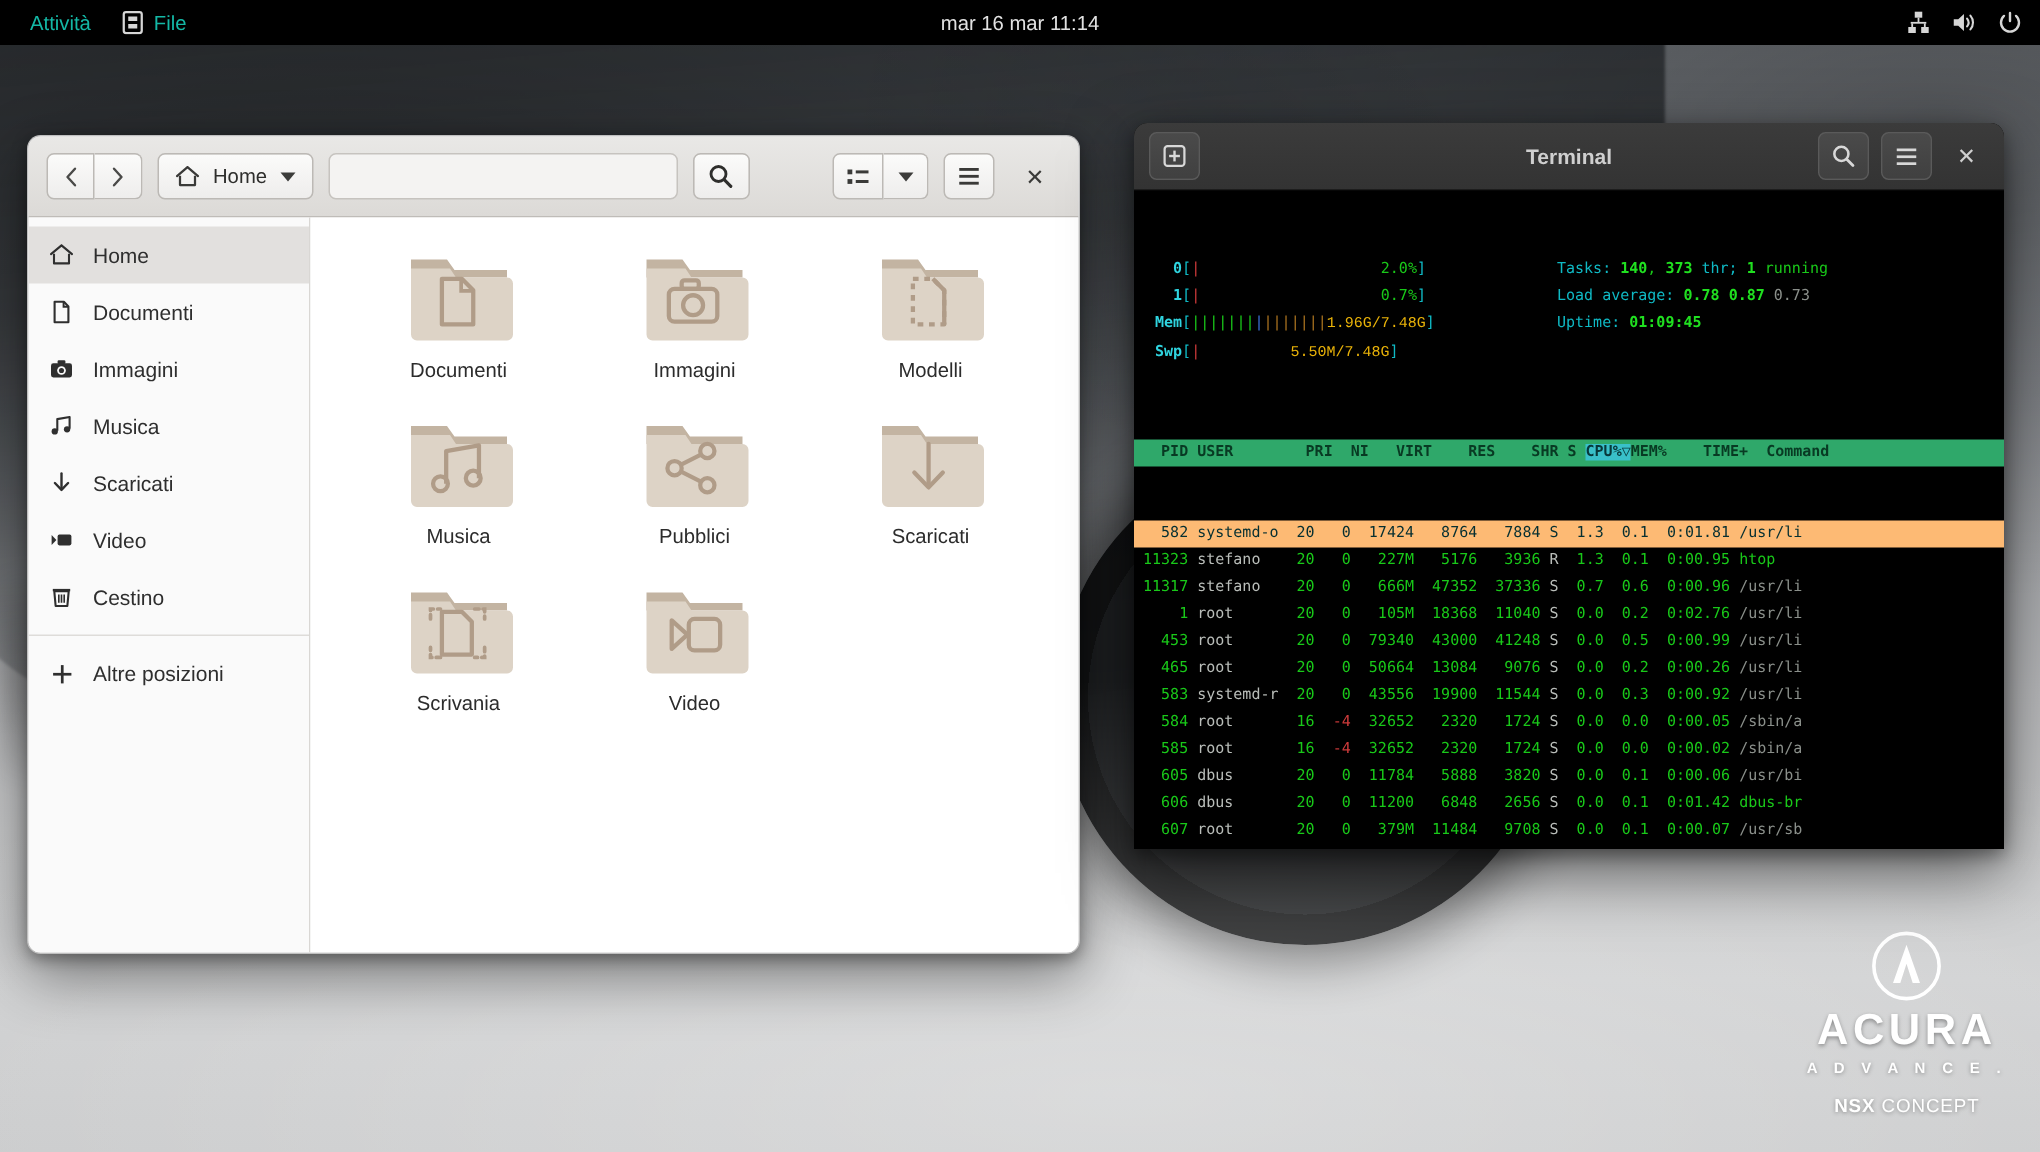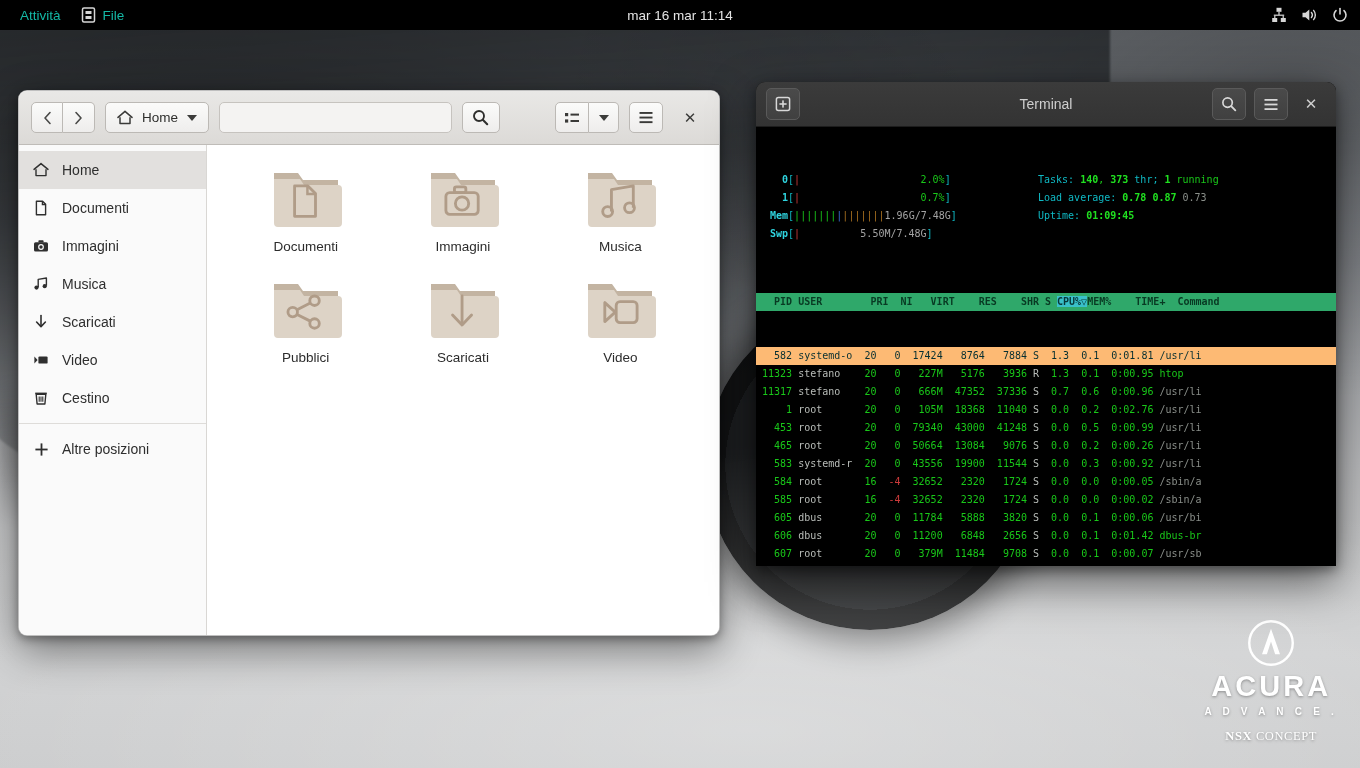"Terminal" #term-title { font-weight: 400 -> 700 }
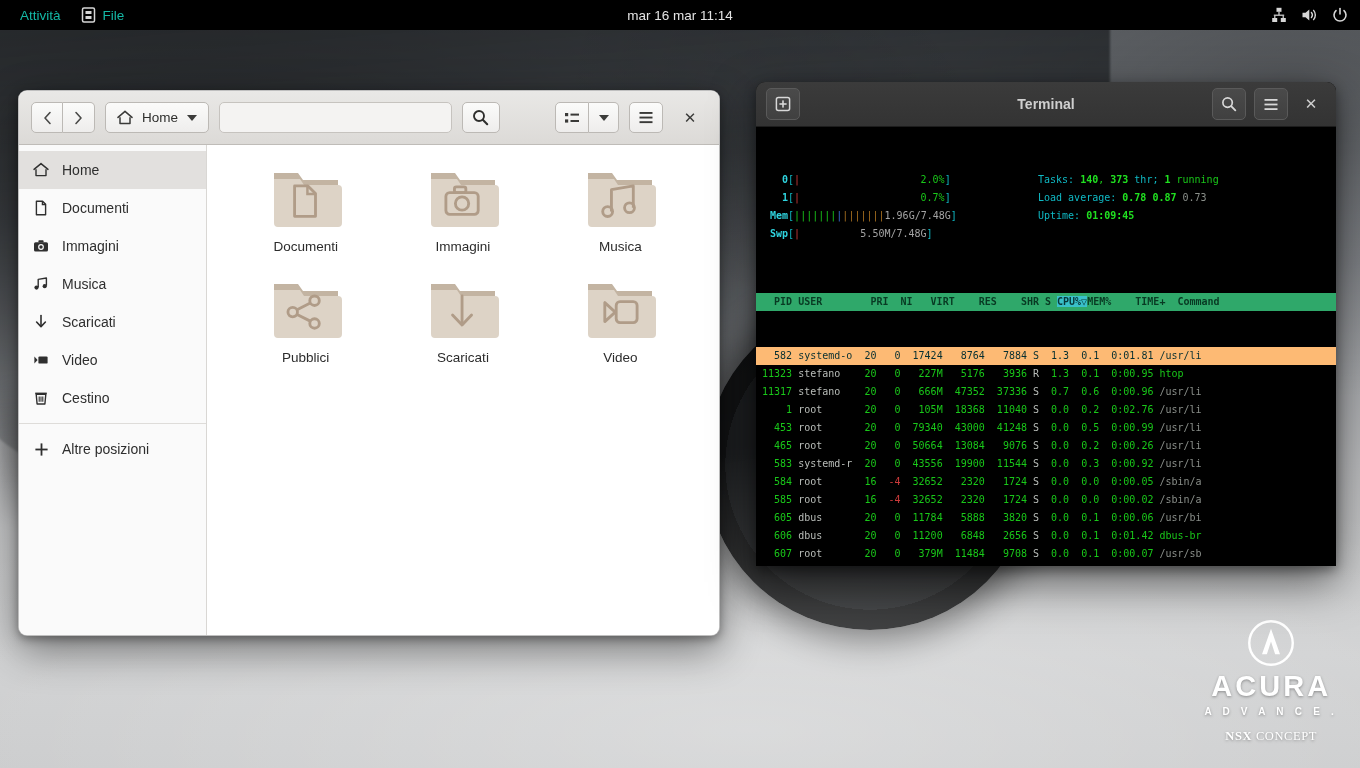"1.96G/7.48G" .c-brown { color: #a3a3a3 -> #eab308; font-family: none -> Liberation Mono, monospace }
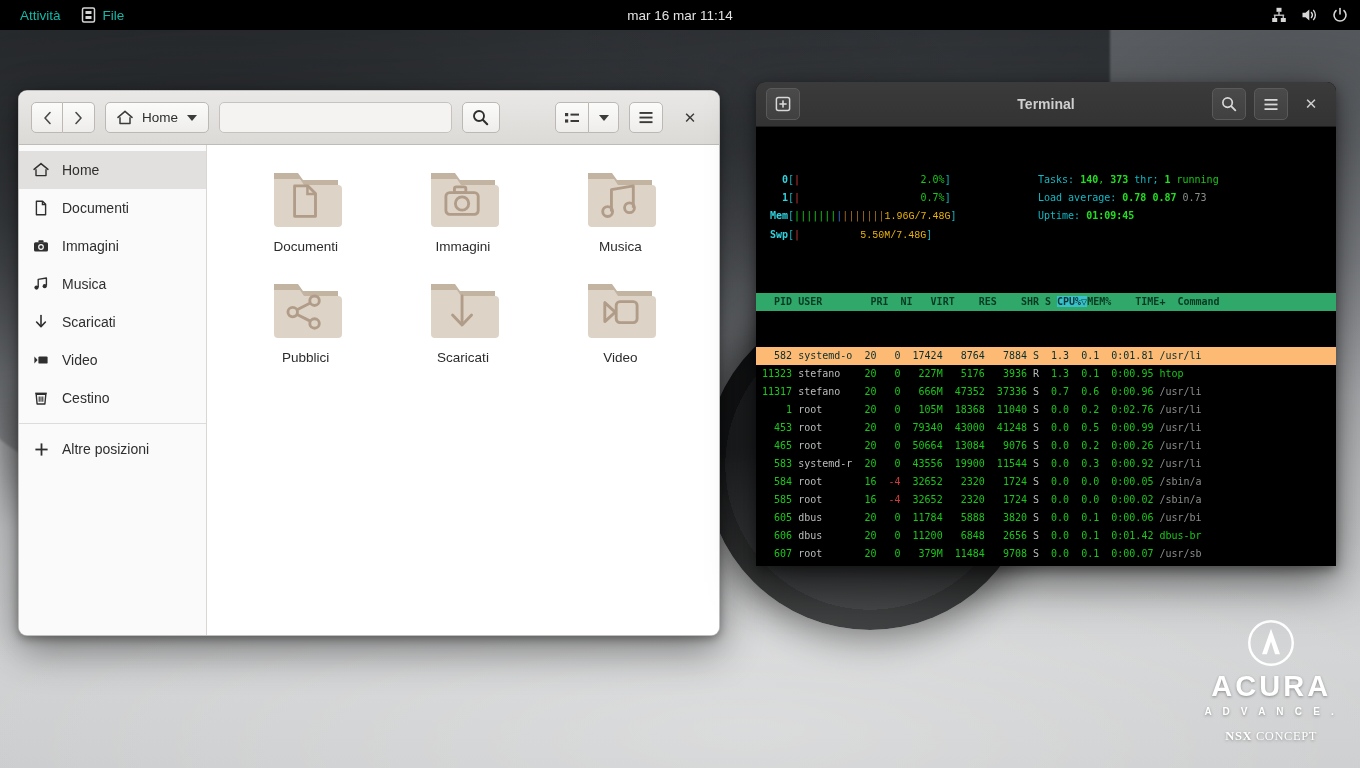"Modelli" div.folder-cell { html: none -> <div> <div><svg> <path></path> <path></path> <g> <path></path> <path></path> </g> </svg></div> <div>Modelli</div> </div> }
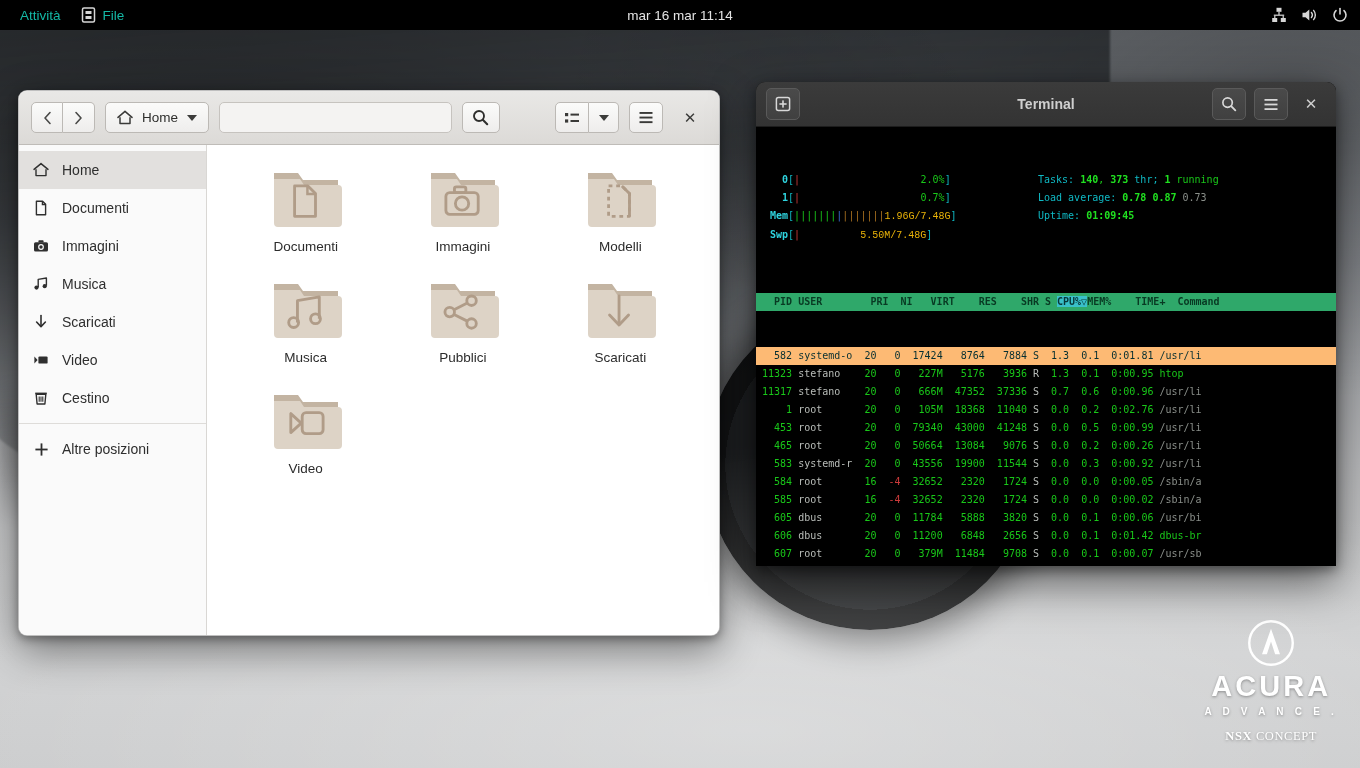"Scrivania" div.folder-cell { html: none -> <div> <div><svg> <path></path> <path></path> <g> <path></path> <path></path> </g> </svg></div> <div>Scrivania</div> </div> }
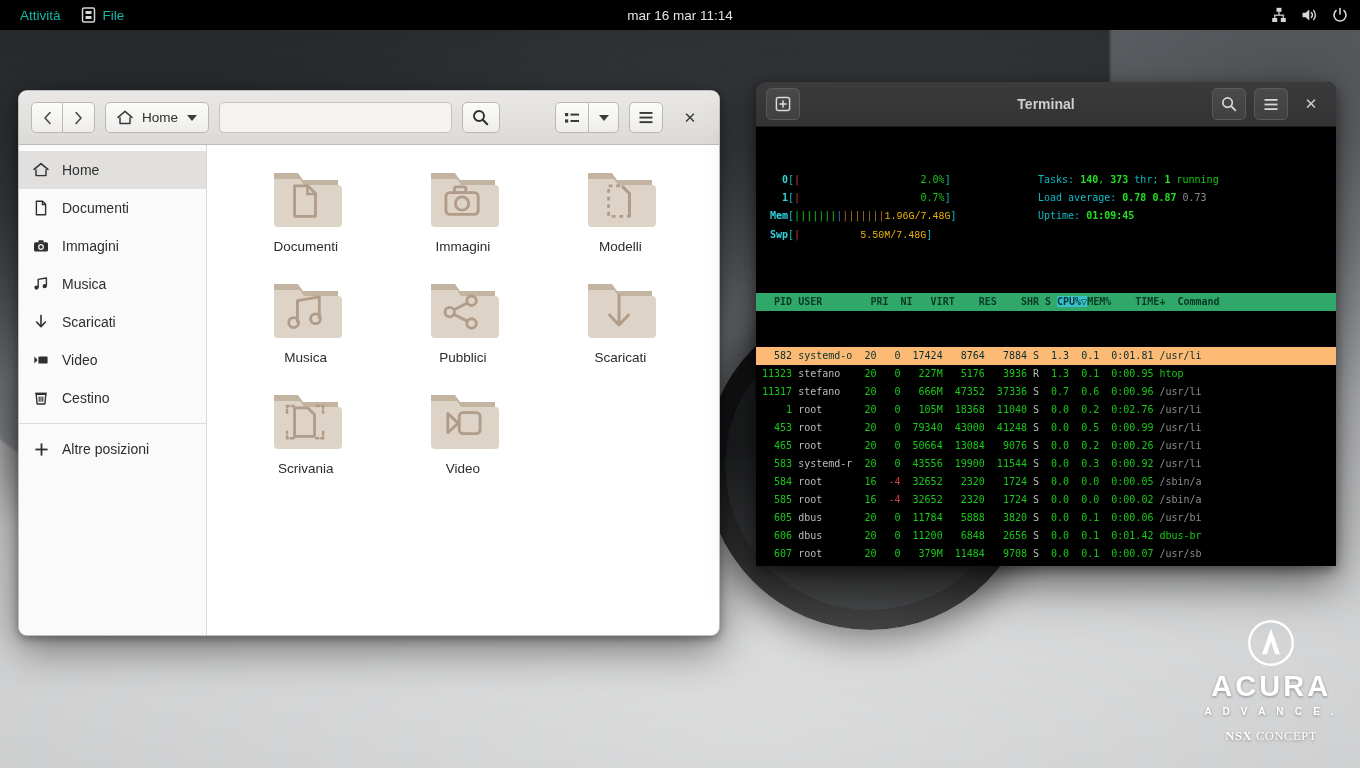"NSX CONCEPT" #acura-watermark .acura-model { font-family: Liberation Serif, serif -> none }
